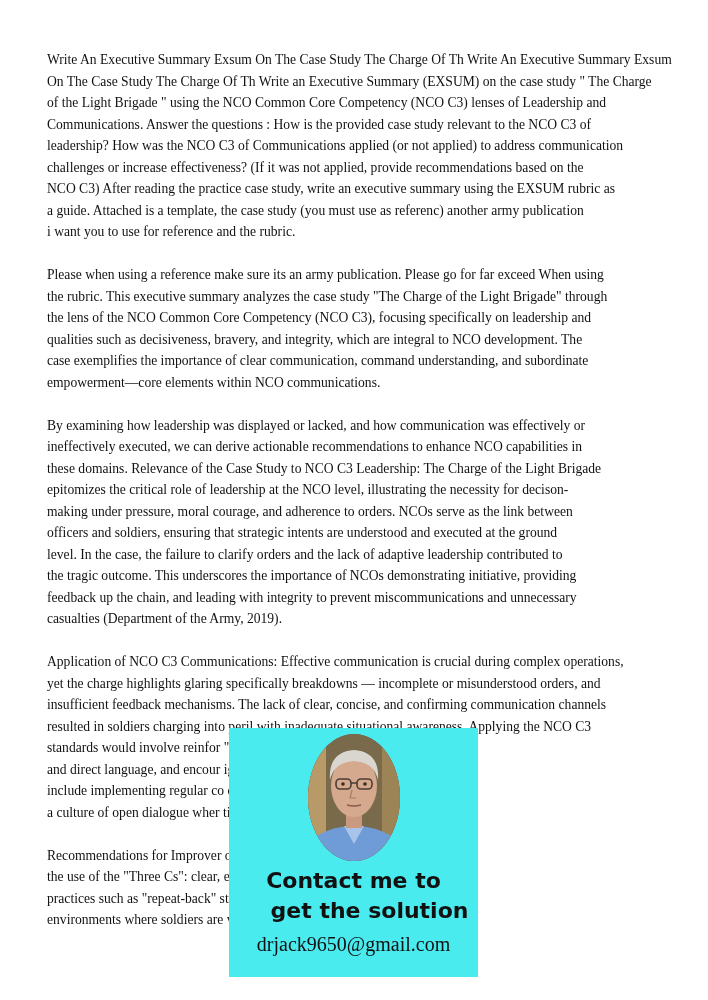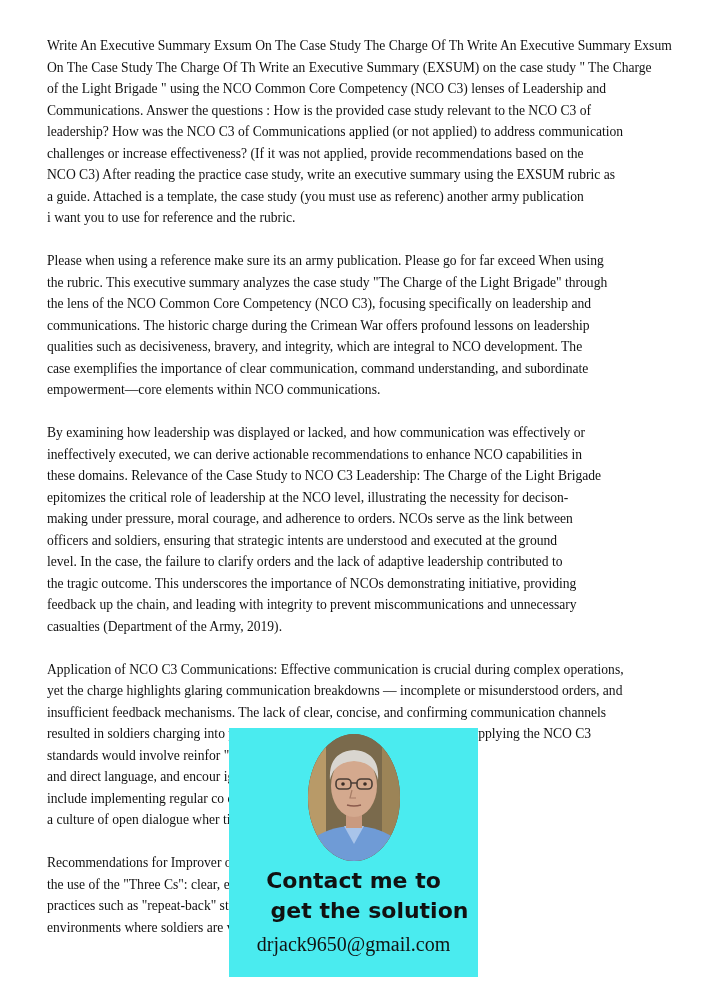"Write An Executive Summary Exsum" .page { top: 35px -> 49px }
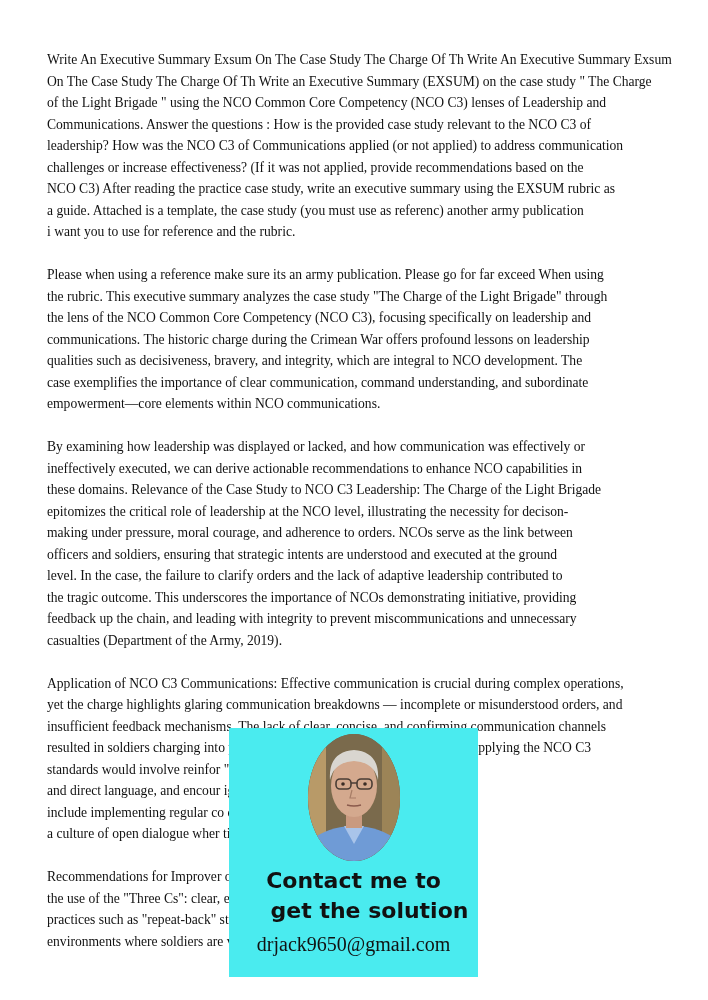"communications. The historic charge" span.line { html: <span>communications. The historic charge during the Crimean War offers profound lessons on leadership</span> -> none }
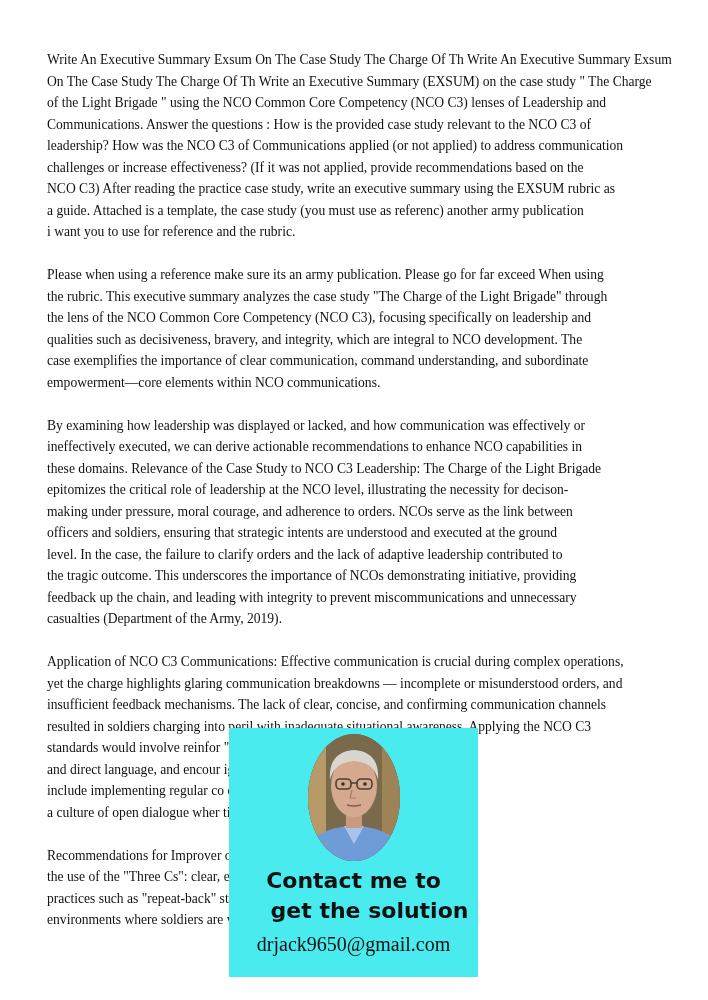"yet the charge highlights glaring" span.line { text: communication -> specifically }
